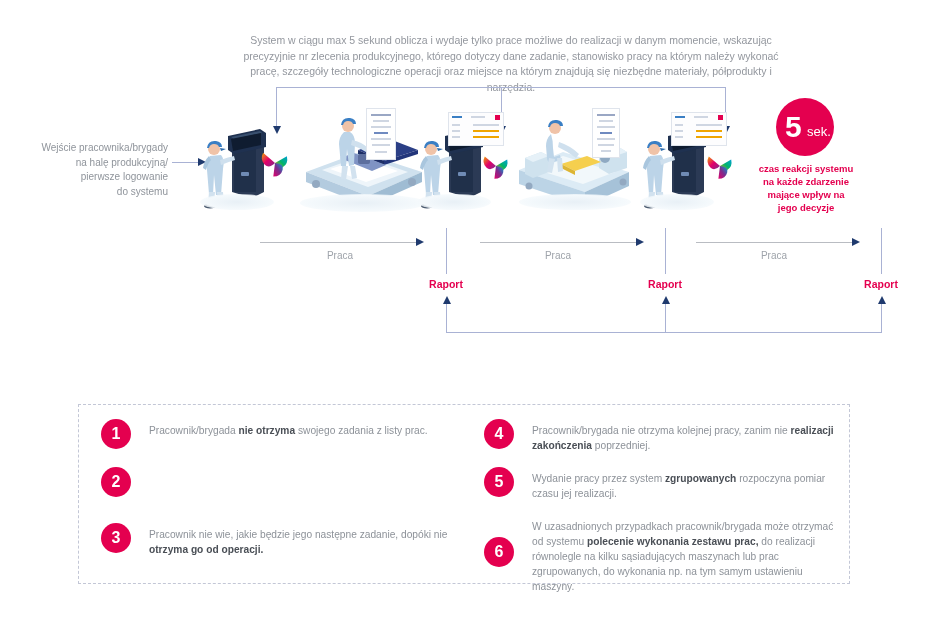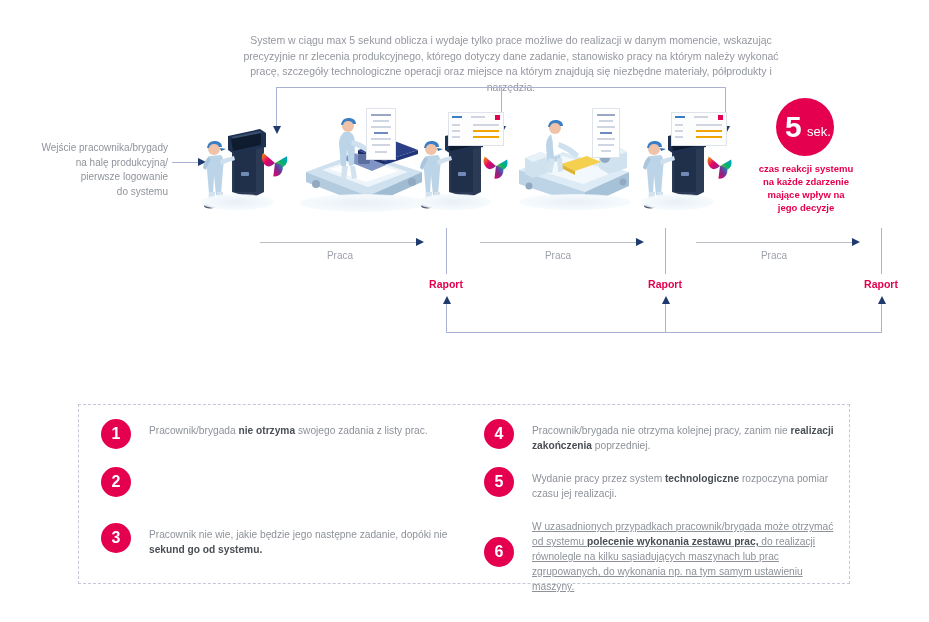"technologiczne" b { text: technologiczne -> zgrupowanych }
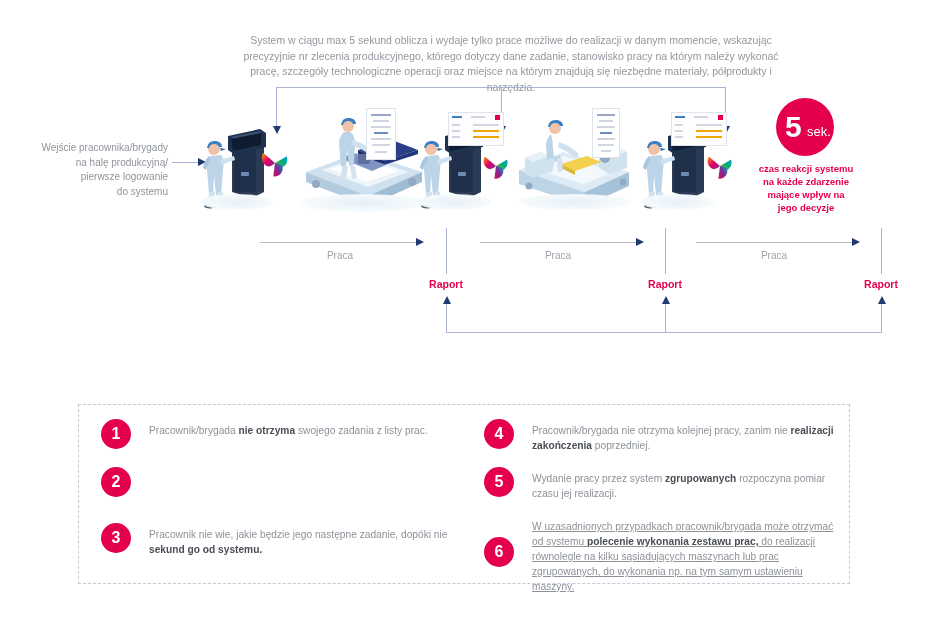"W uzasadnionych przypadkach" div.bullet-text { text-decoration: underline -> none }
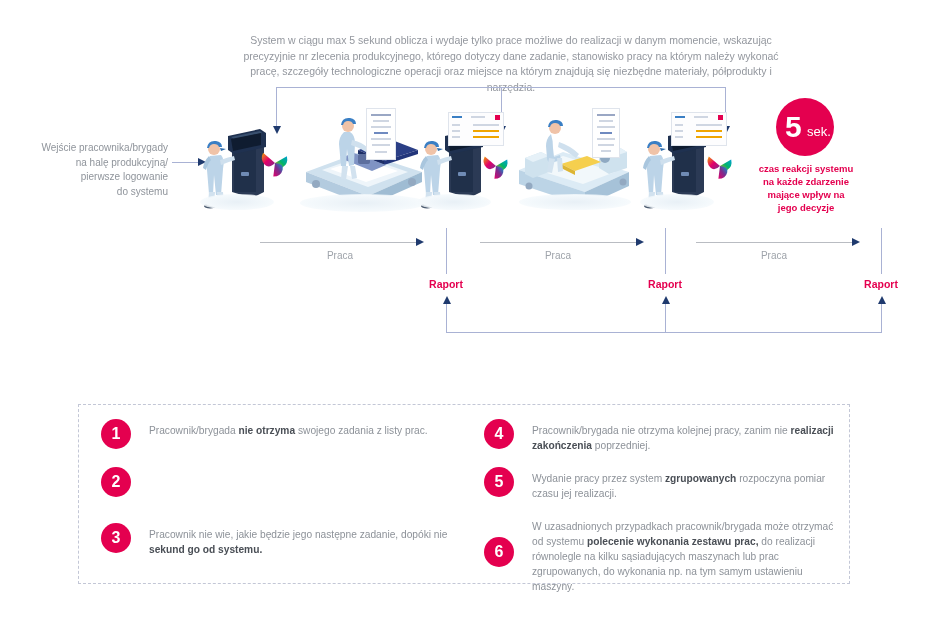"sekund go od systemu." b { text: sekund go od systemu -> otrzyma go od operacji }
